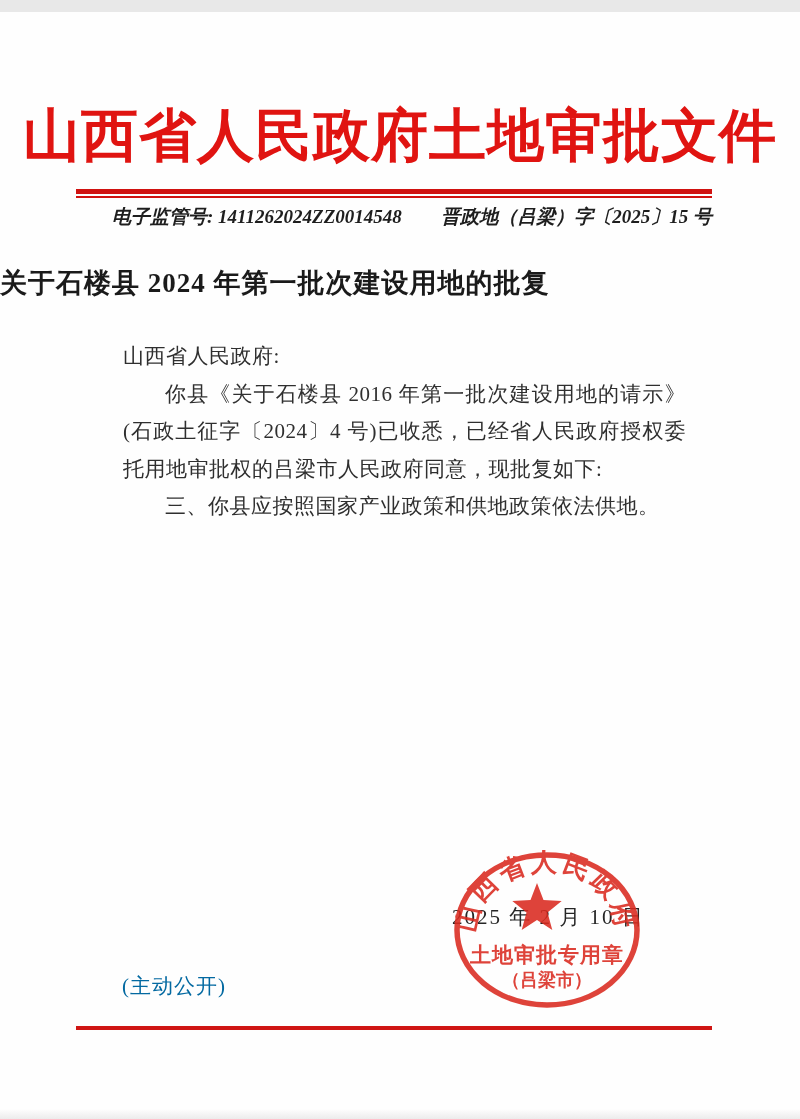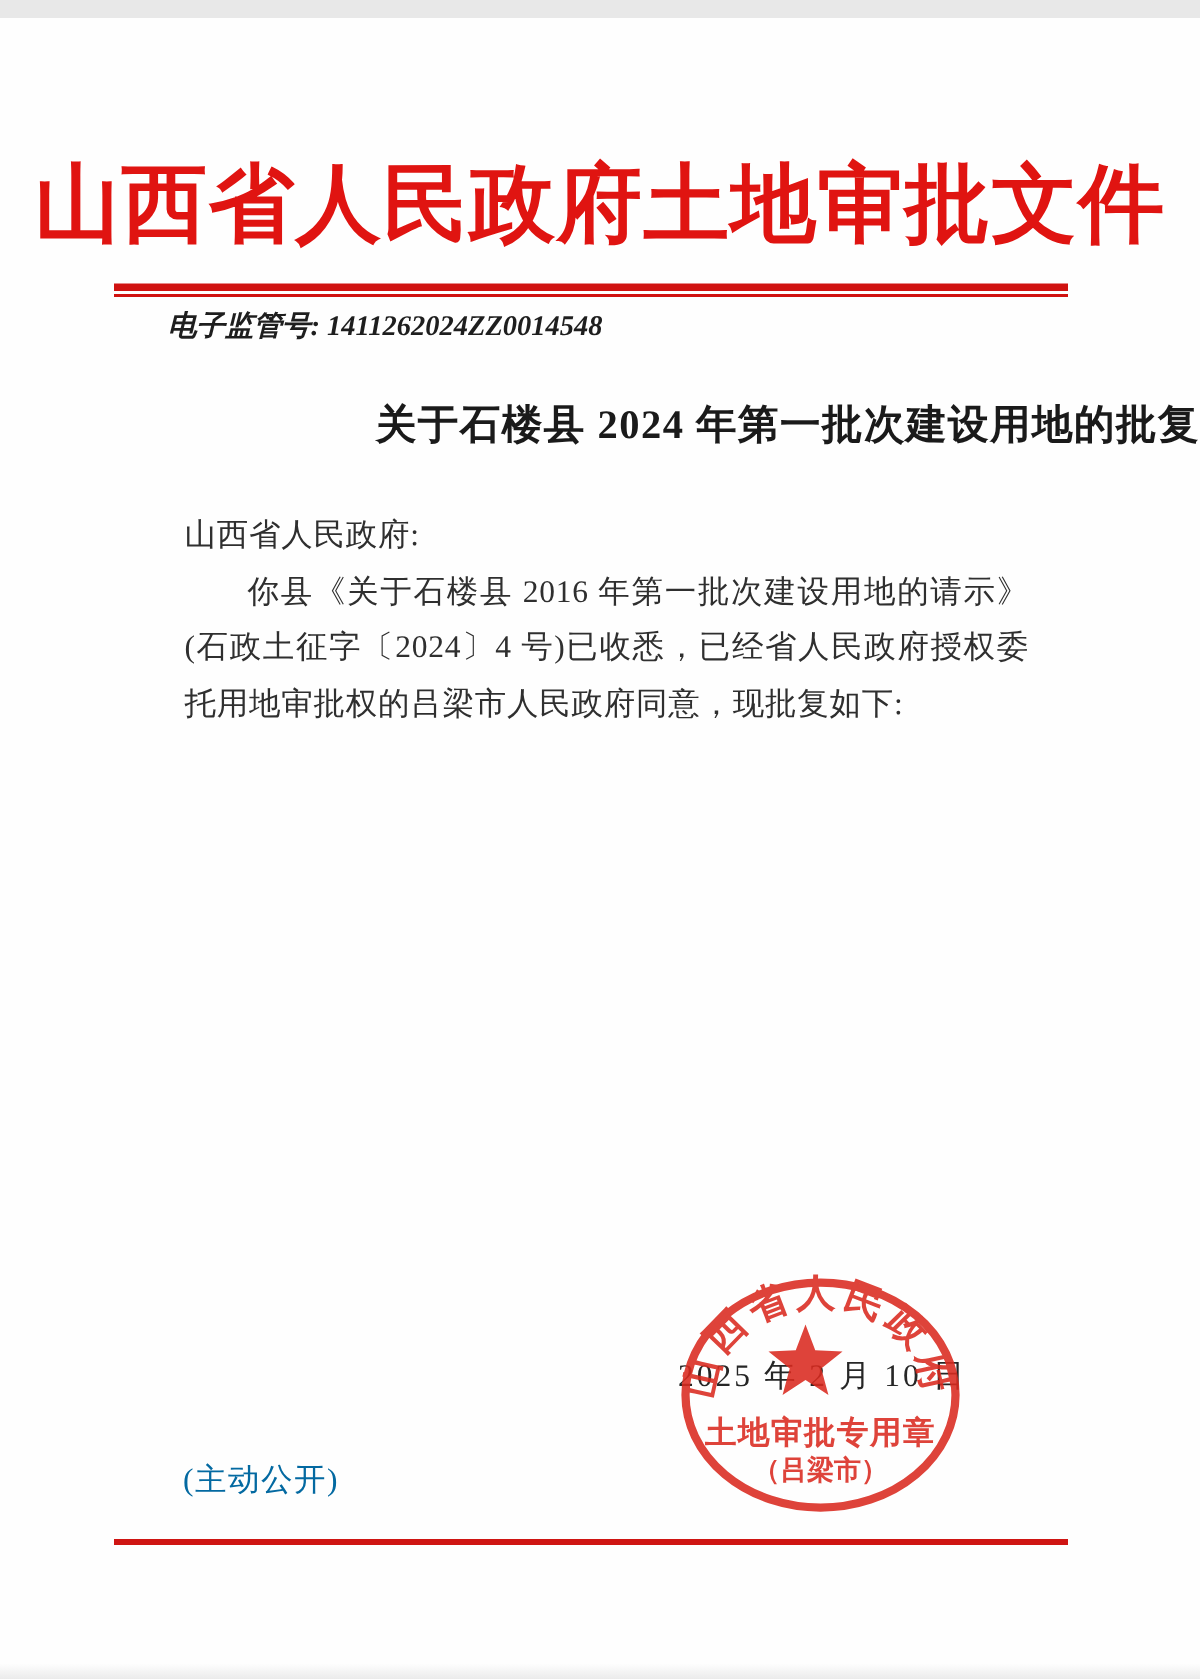"晋政地（吕梁）字〔2025〕15 号" span { html: none -> <span>晋政地（吕梁）字〔2025〕15 号</span> }
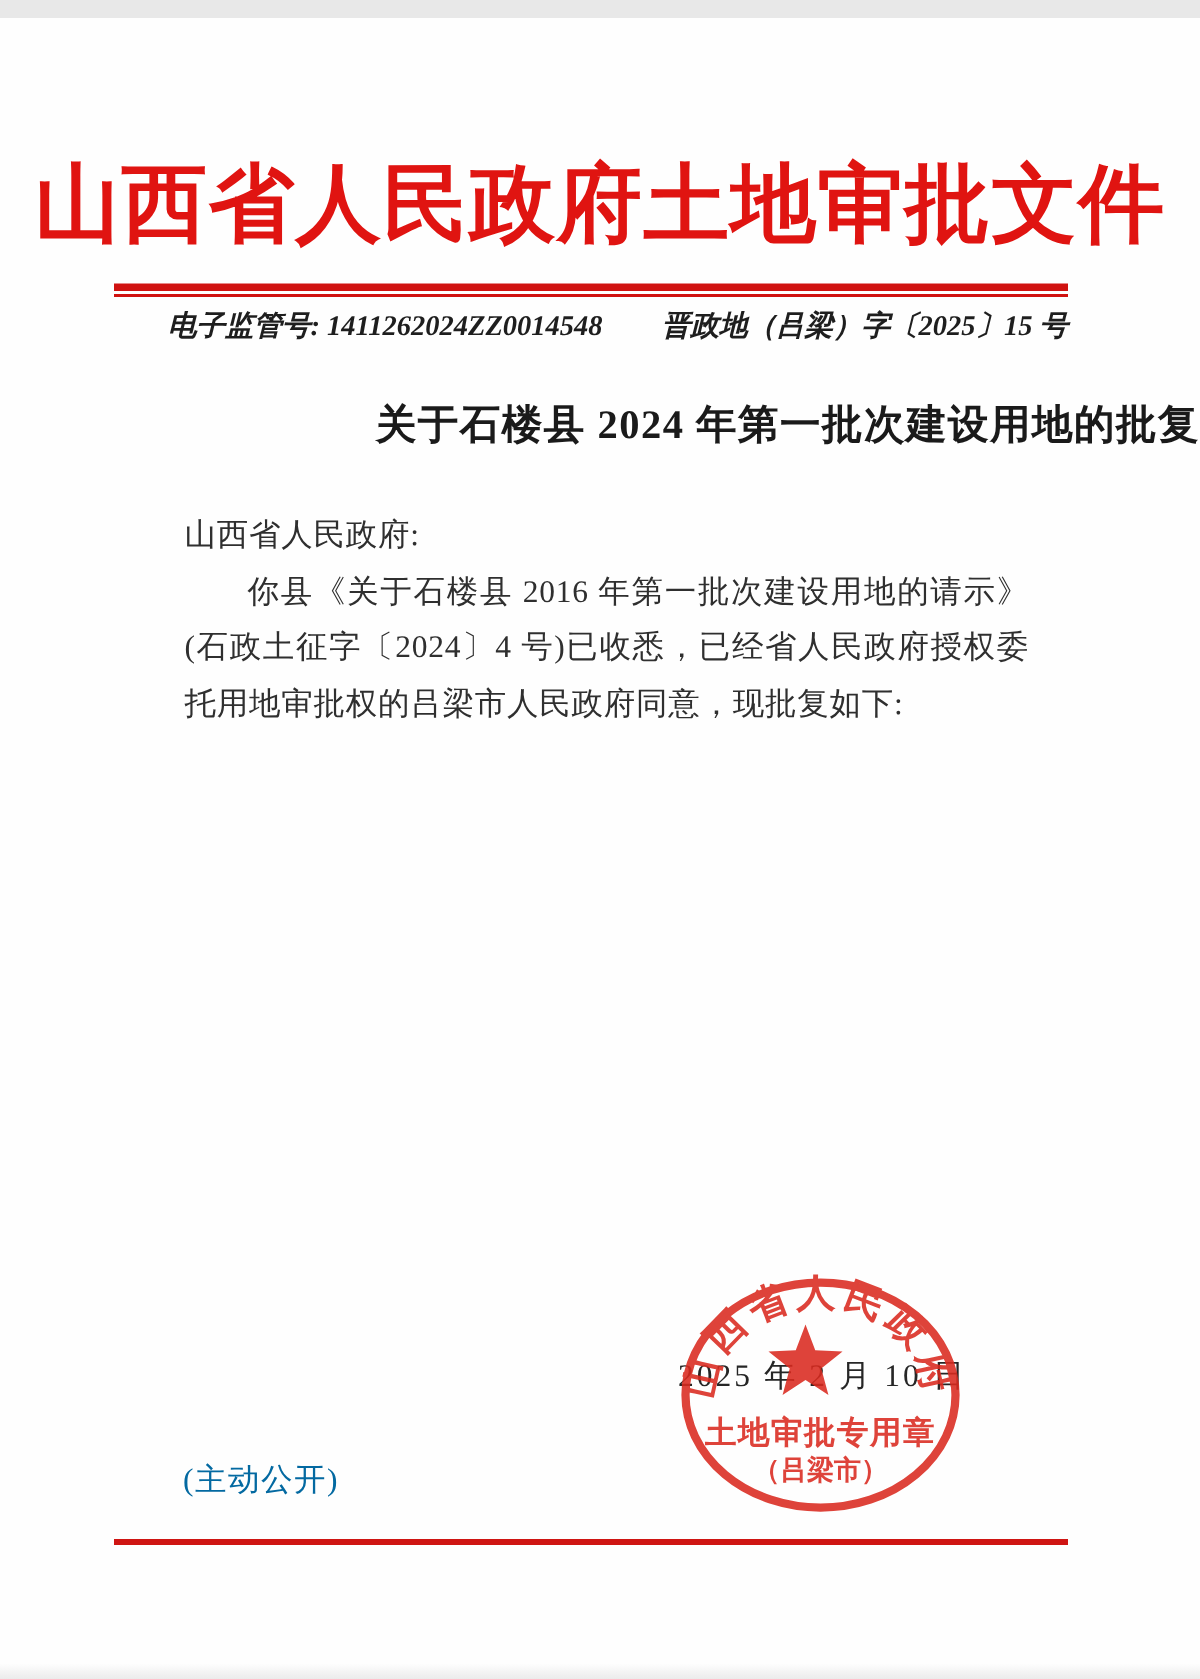"关于石楼县 2024 年第一批次建设用地的批复" .doc-title { text-align: right -> left }
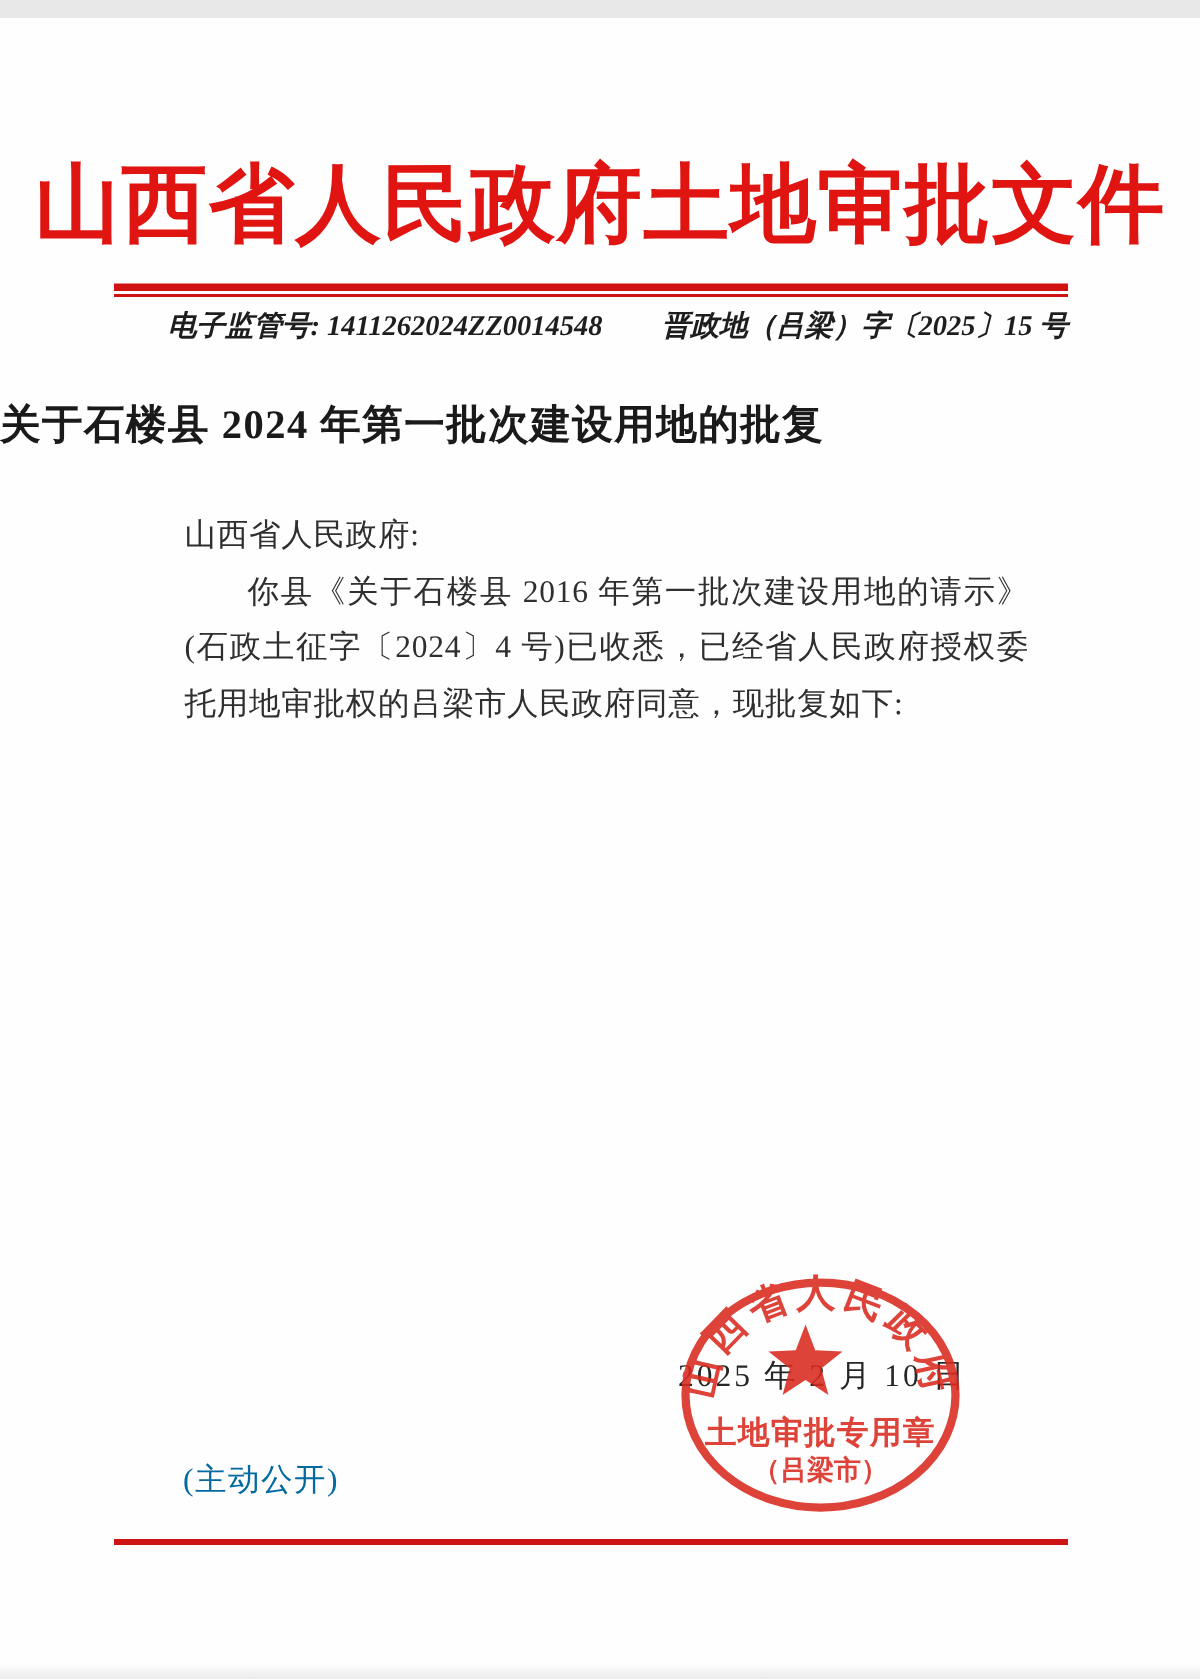"三、你县应按照国家产业政策和供地政策依法供地。" p { html: none -> <p>三、你县应按照国家产业政策和供地政策依法供地。</p> }
